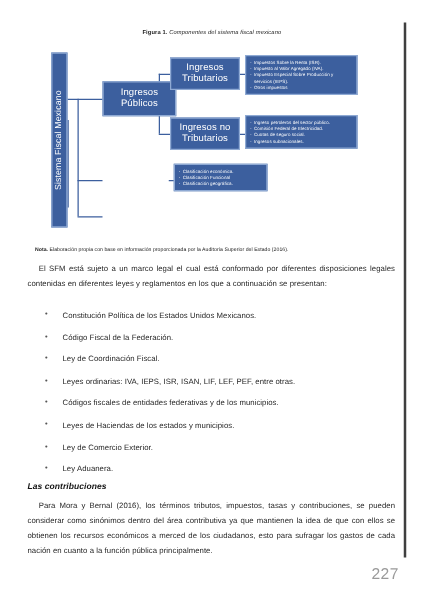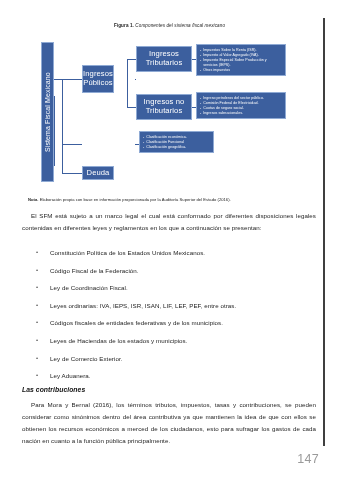"Ingresos Públicos" .node.level2 { width: 32px -> 59px }
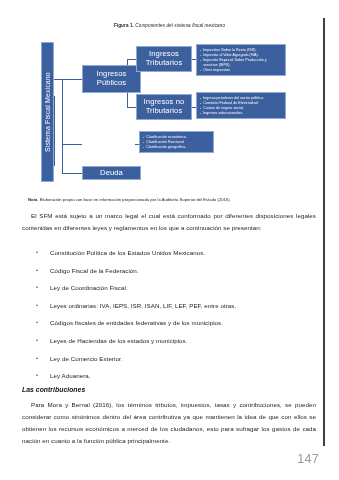"Deuda" div.node { html: <div> <span>Deuda</span> </div> -> none }
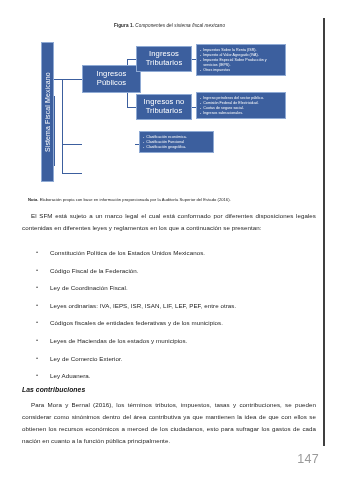"147" div.folio { text: 147 -> 227 }
